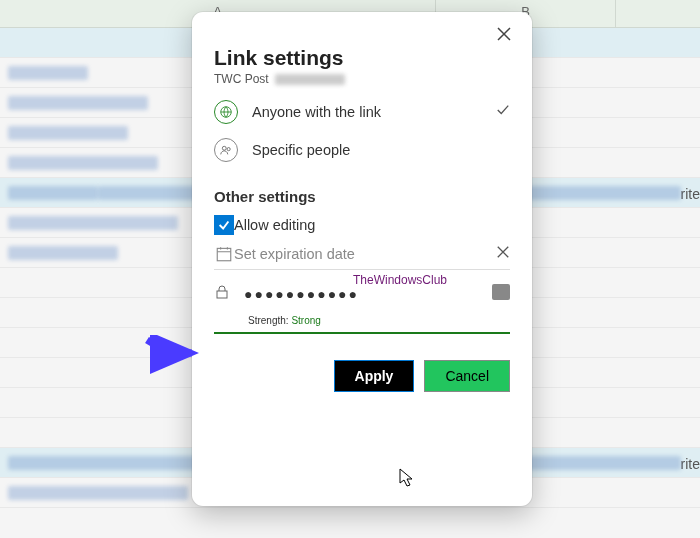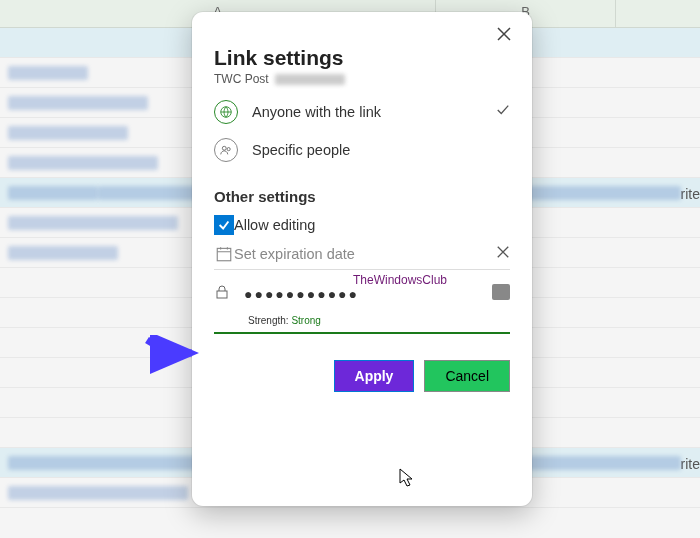"Apply" .btn.primary { background: #6d28d9 -> #000000 }
